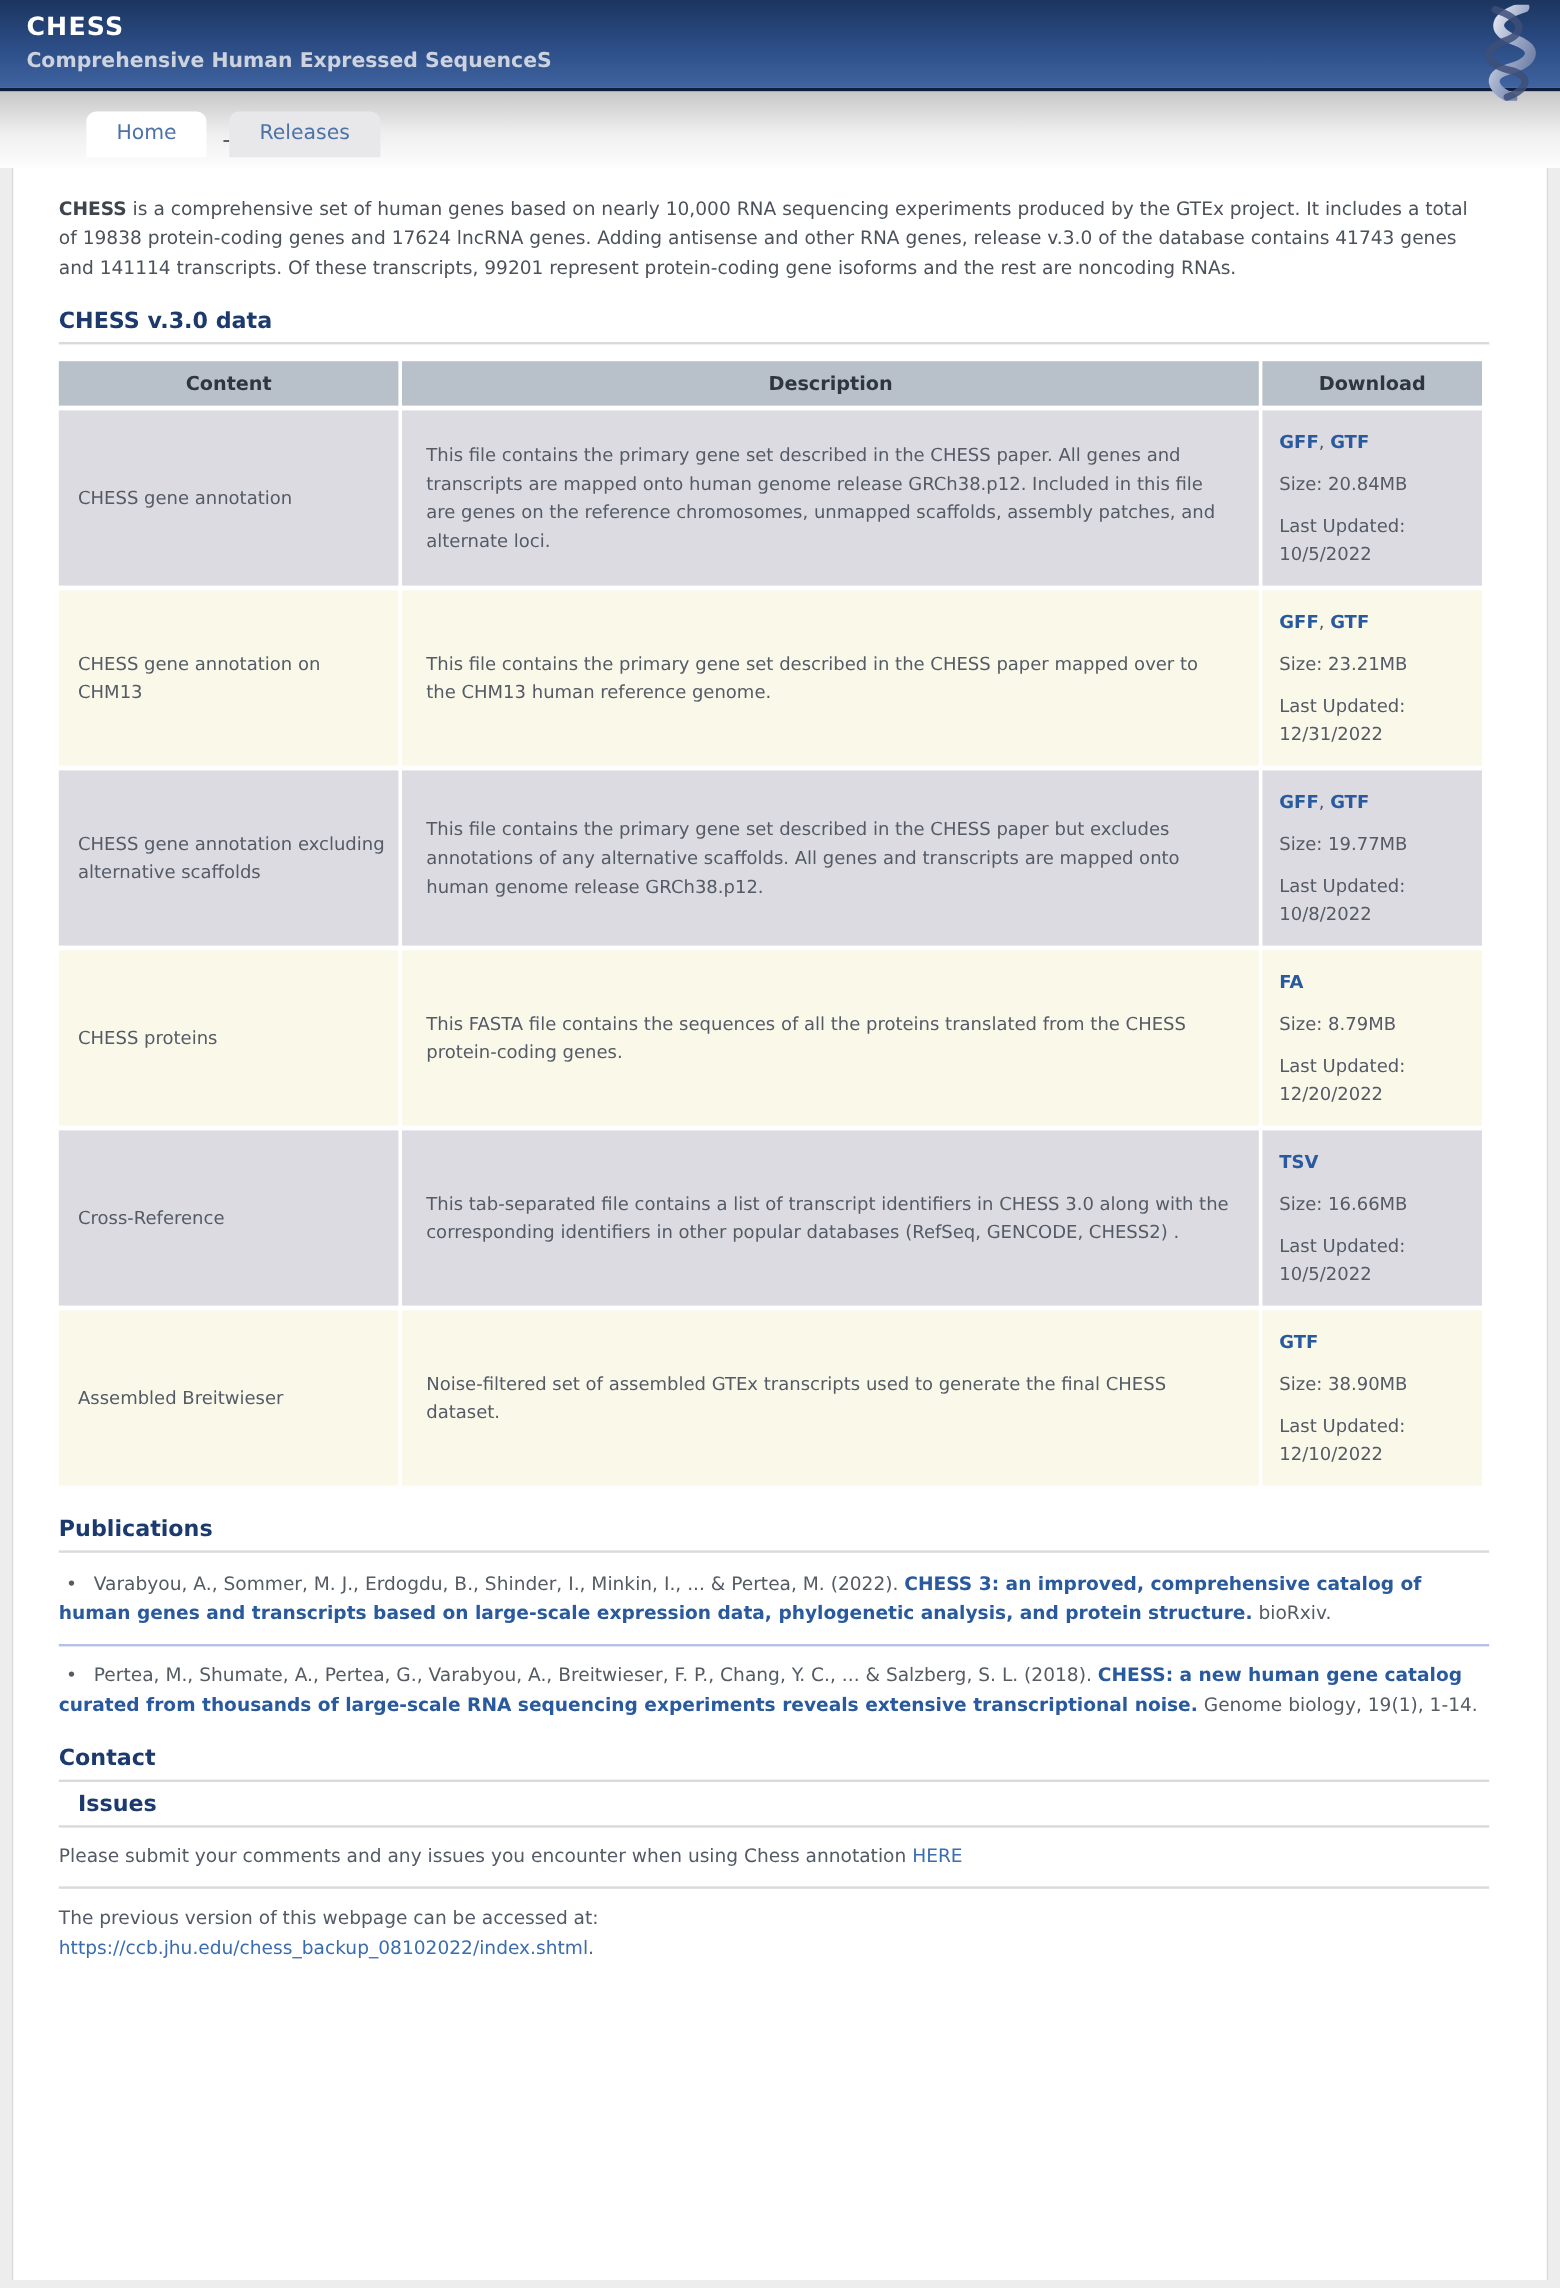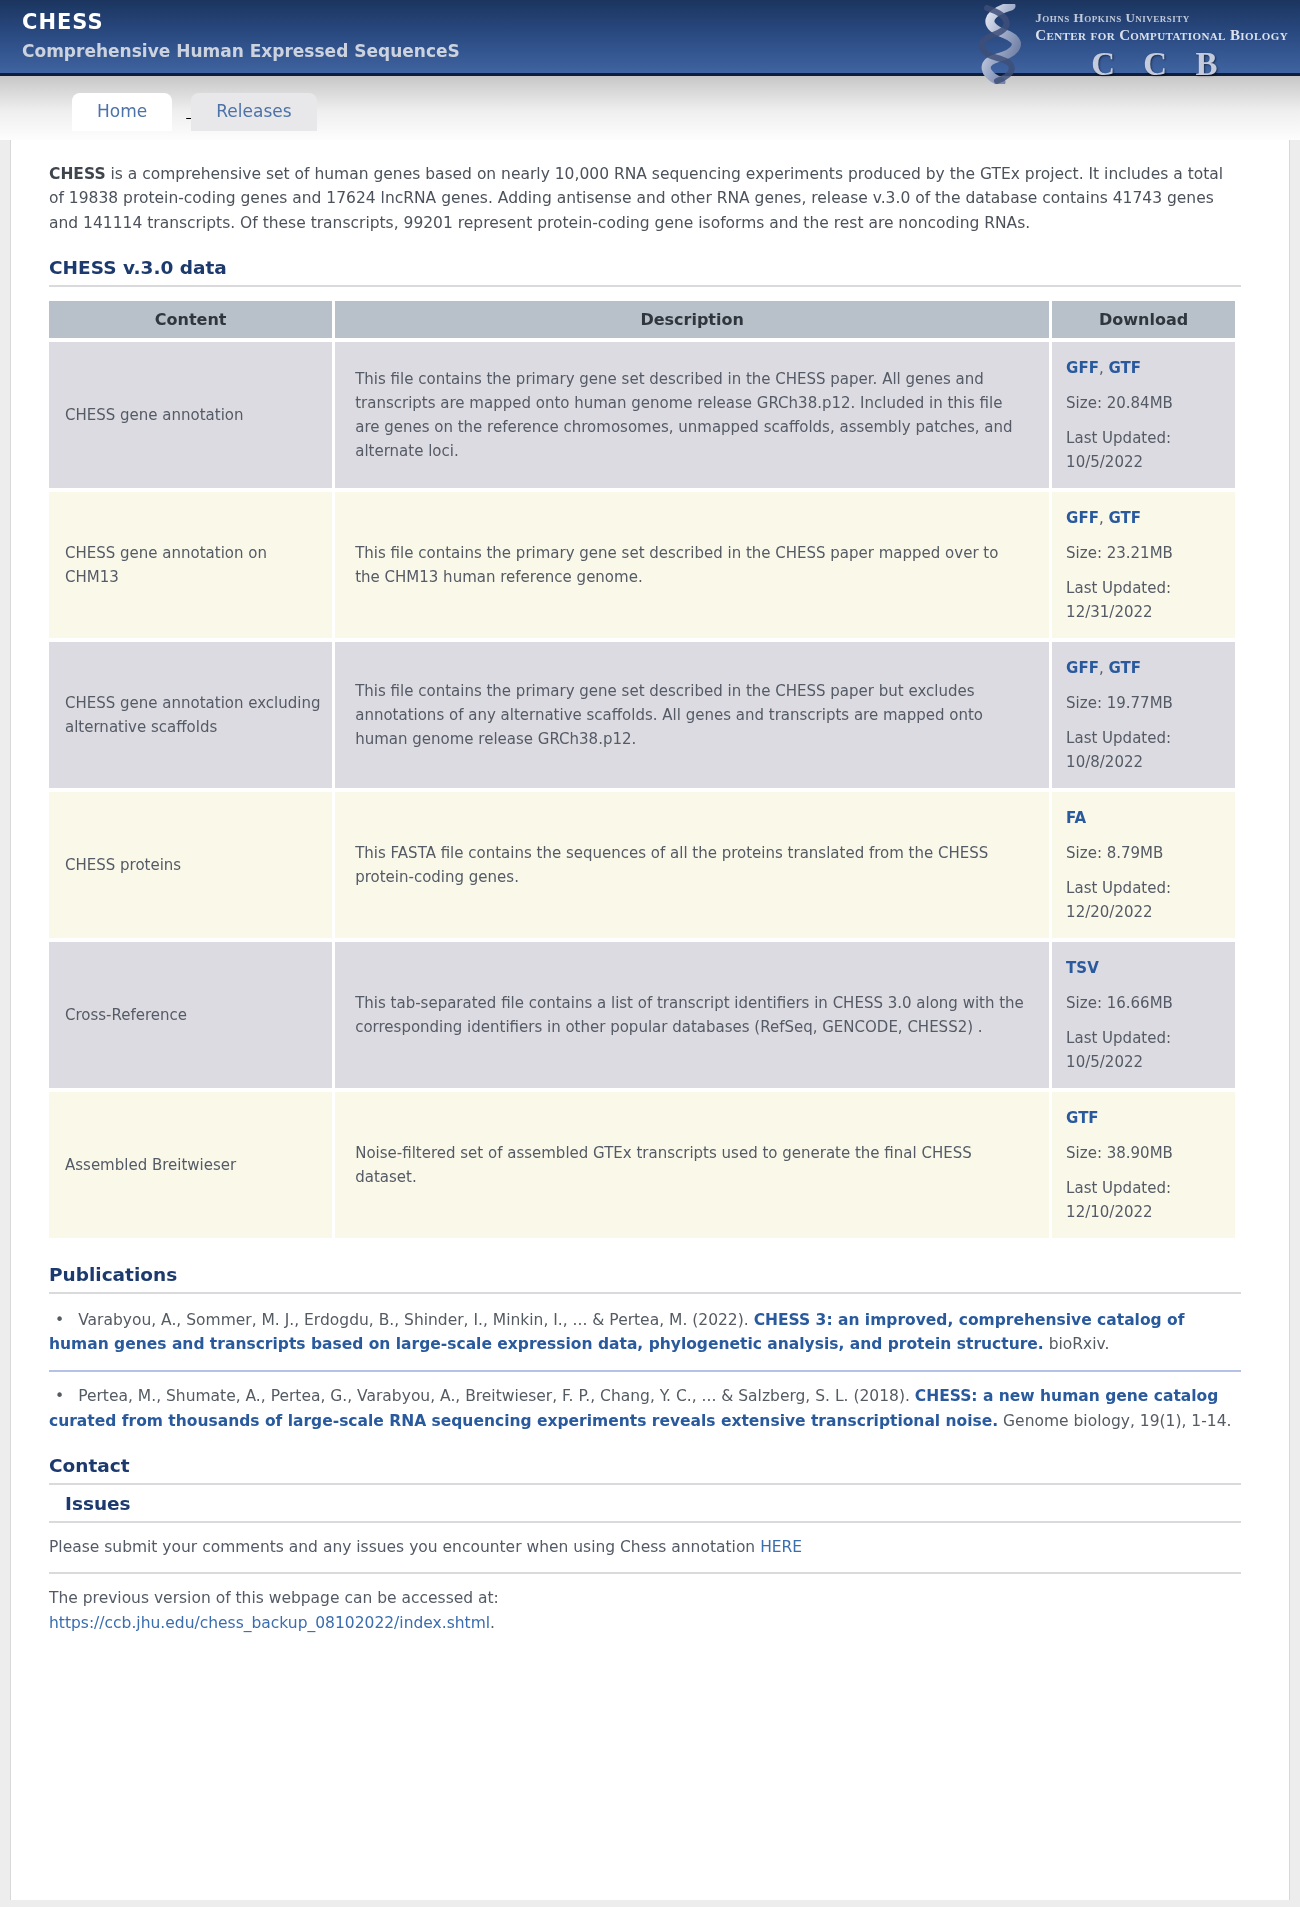"Johns Hopkins University" div.logo-text { html: <div> <div>Johns Hopkins University</div> <div>Center for Computational Biology</div> <div>C C B</div> </div> -> none }
